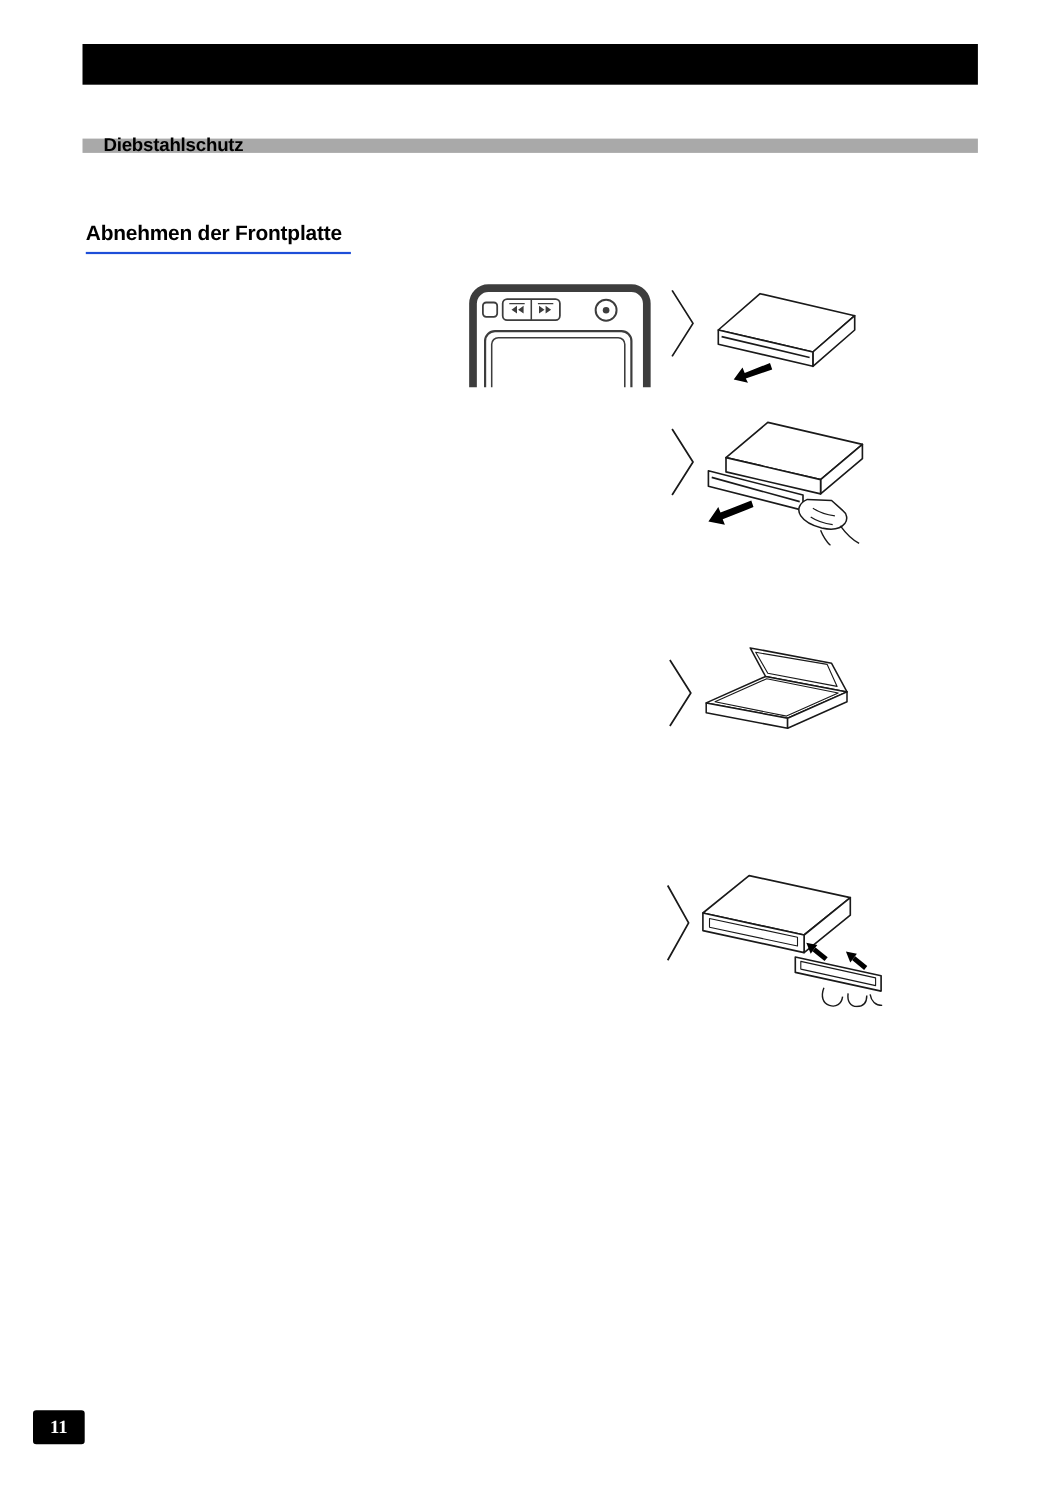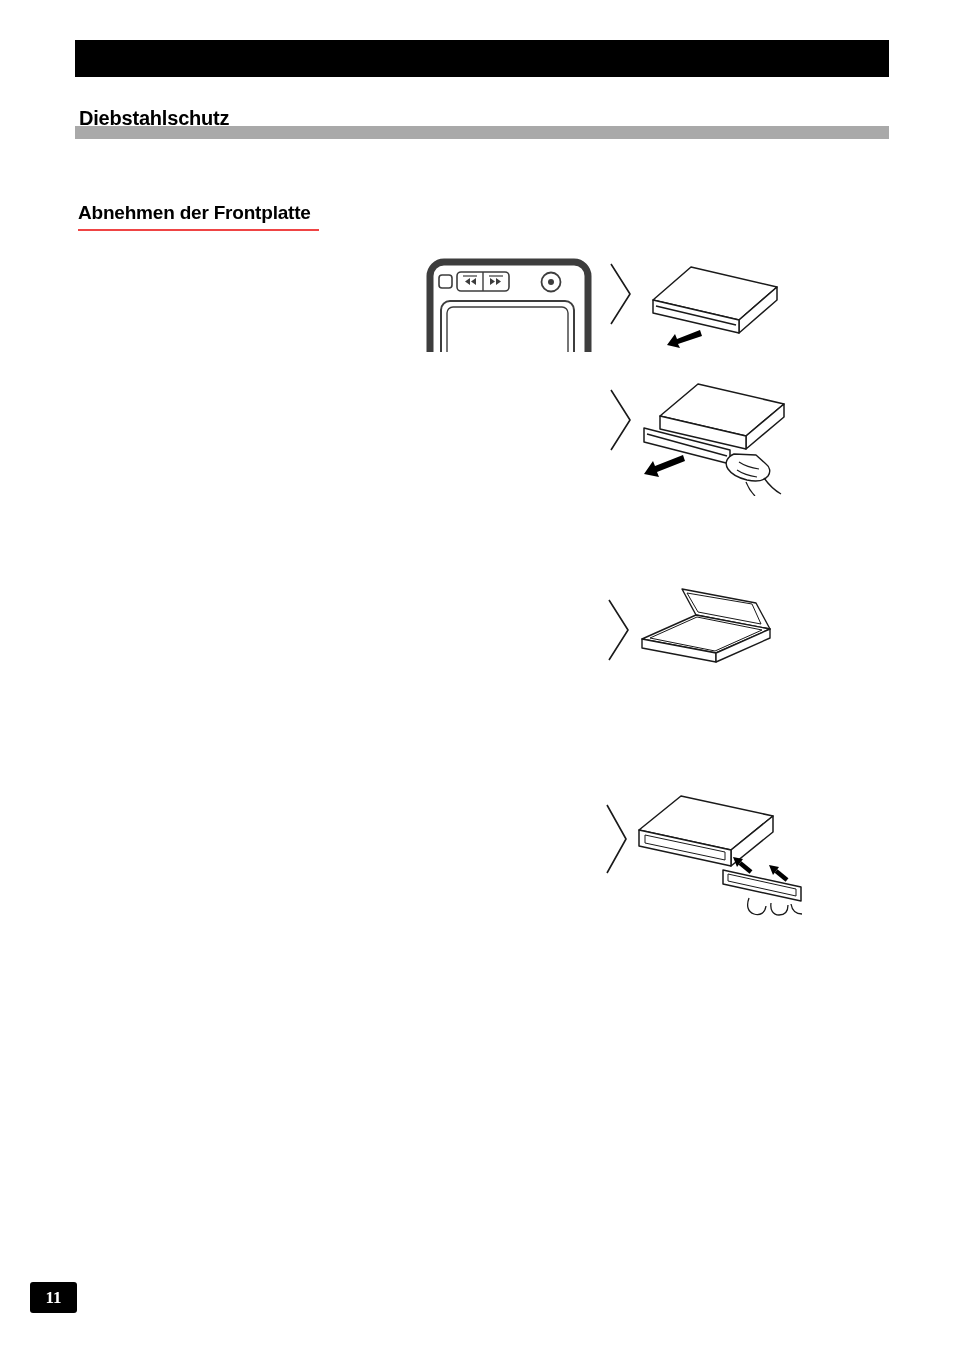"Diebstahlschutz" .section-title { font-size: 20px -> 17px; margin: 1px -> 16px }
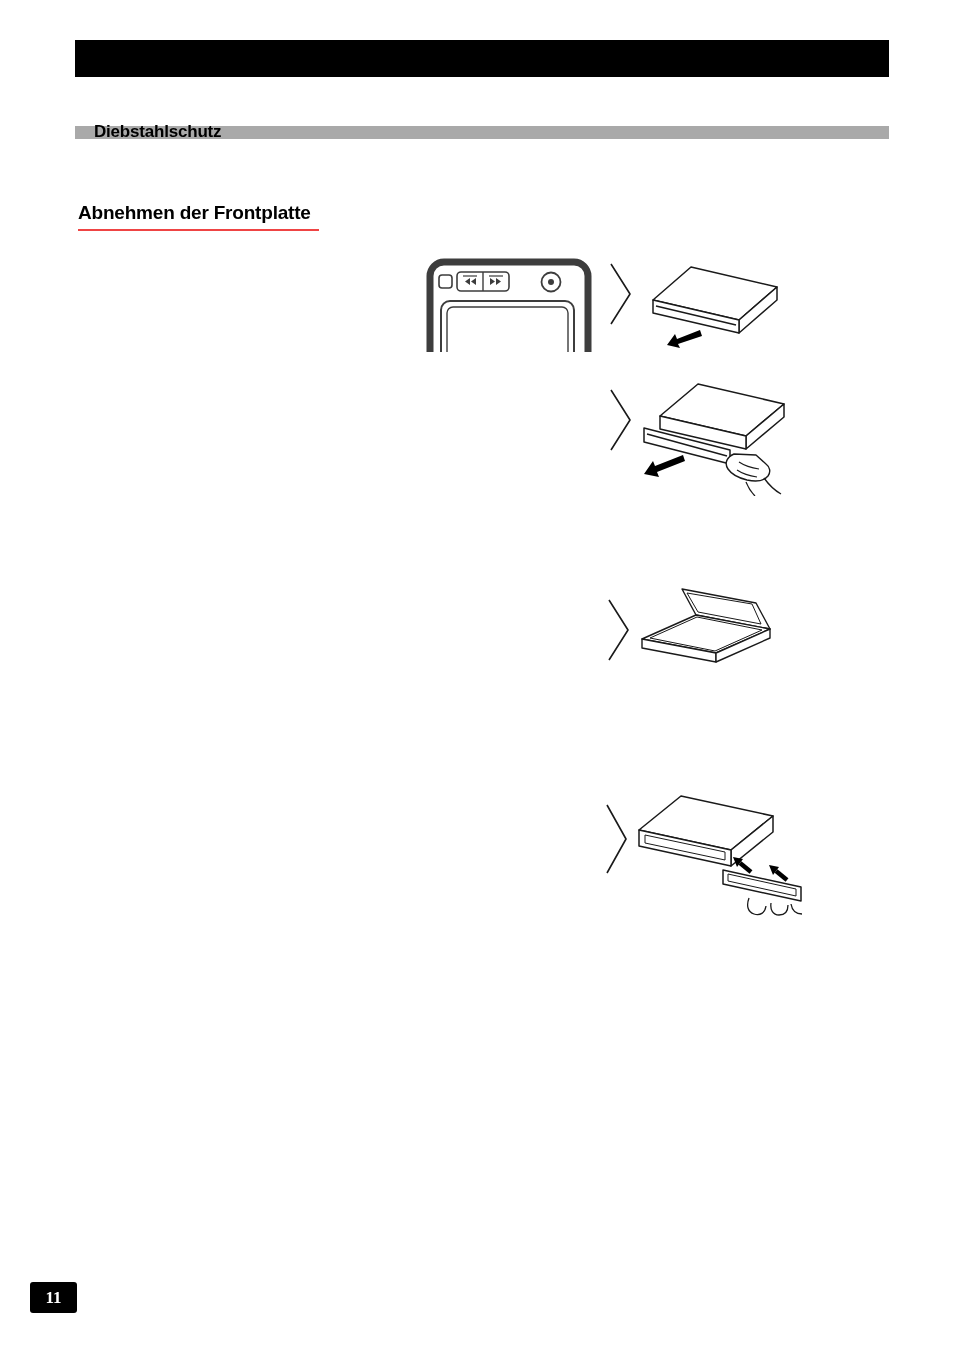"Abnehmen der Frontplatte" .subsection-title { border-bottom: 2px solid #ef4444 -> 2px solid #1d4ed8 }
